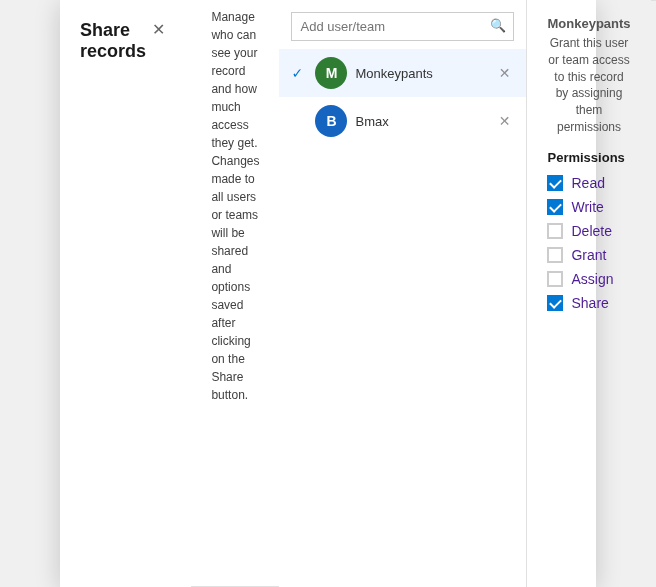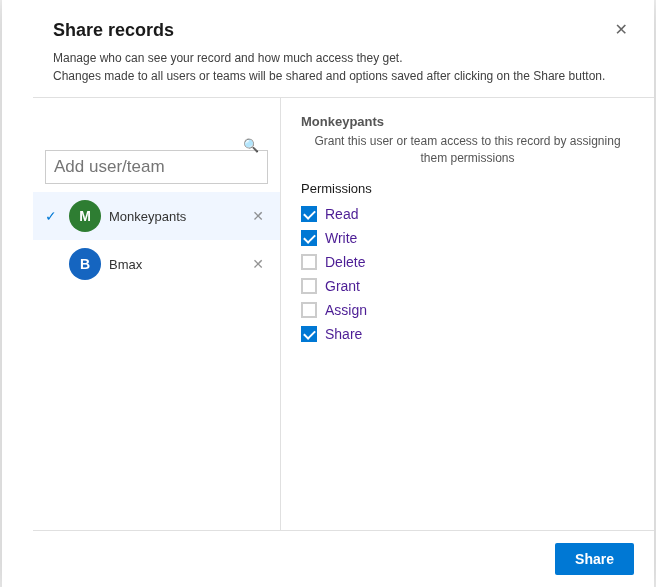"Share records" .dialog { flex-direction: column -> none; padding-left: 31px -> none; width: 652px -> 536px }
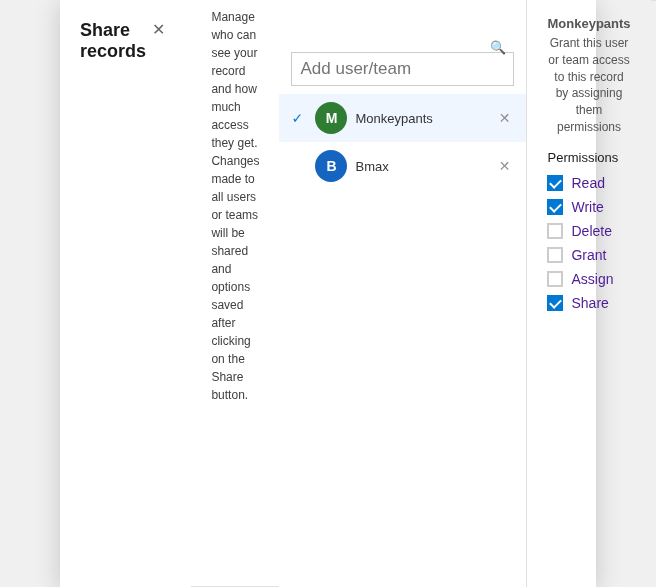"Add user/team" .search-input { font-size: 17px -> 13px; margin-top: 40px -> none }
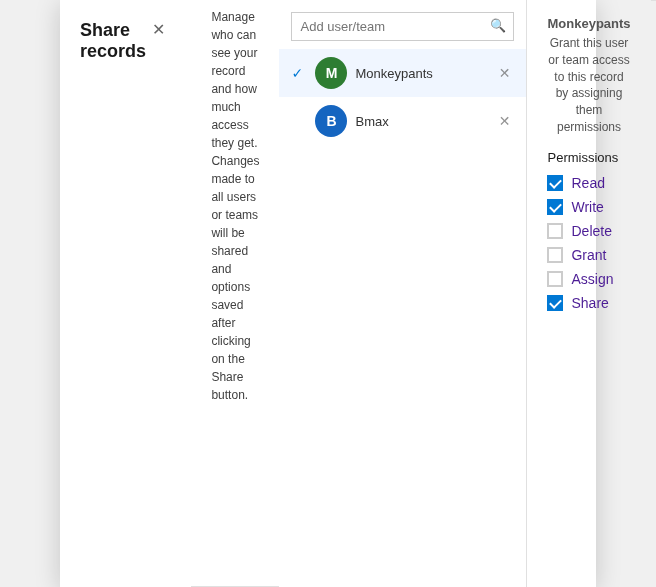"Permissions" .permissions-label { font-weight: 400 -> 700 }
